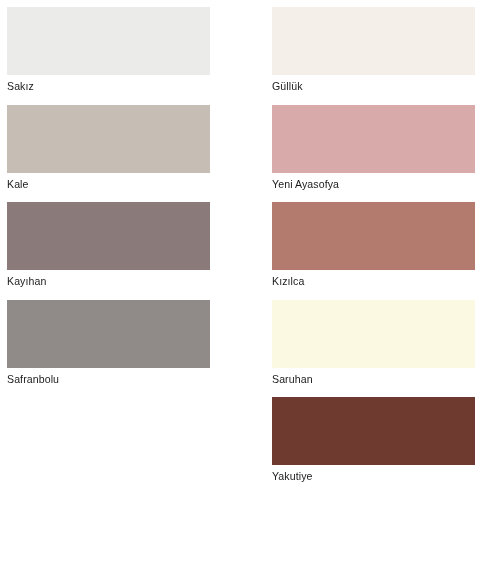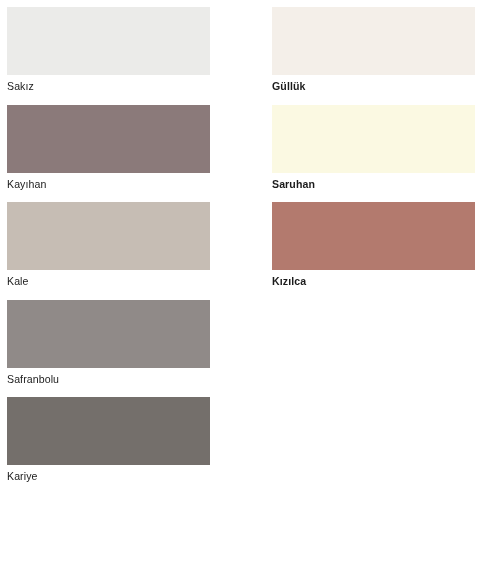"Güllük" .palette-column.right { font-weight: bold -> none }
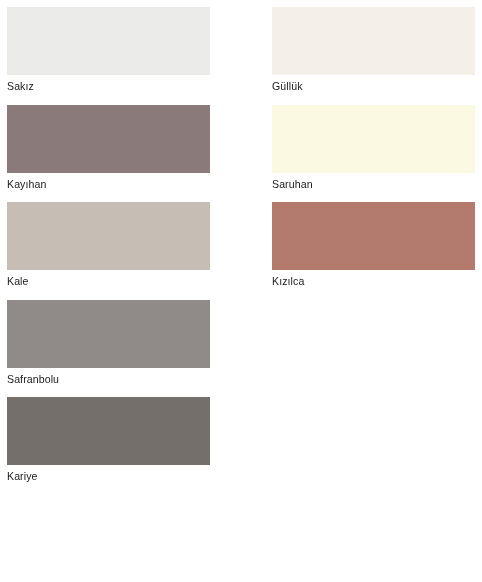"Yeni Ayasofya" div.color-entry { html: none -> <div> <div></div> <div>Yeni Ayasofya</div> </div> }
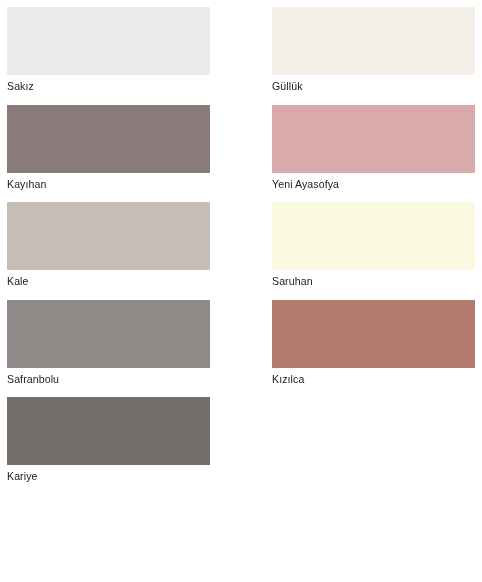"Kayıhan" div.color-entry { order: before "Kale" -> after "Kale" }
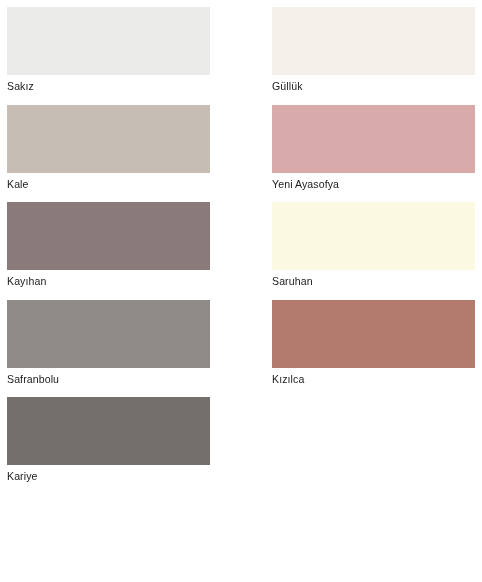"Saruhan" div.color-entry { order: before "Kızılca" -> after "Kızılca" }
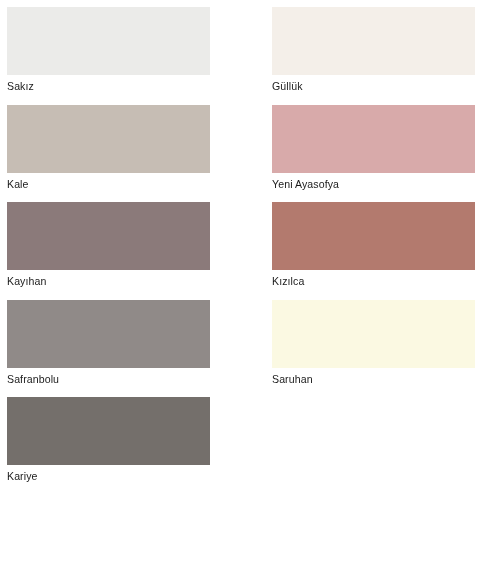"Kariye" div.color-entry { html: <div> <div></div> <div>Kariye</div> </div> -> none }
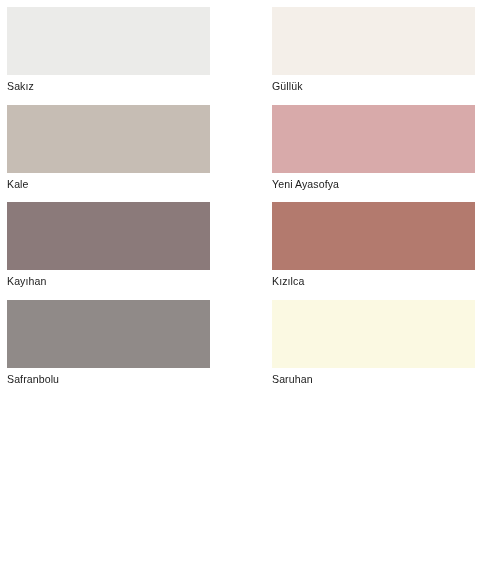"Yakutiye" div.color-entry { html: none -> <div> <div></div> <div>Yakutiye</div> </div> }
